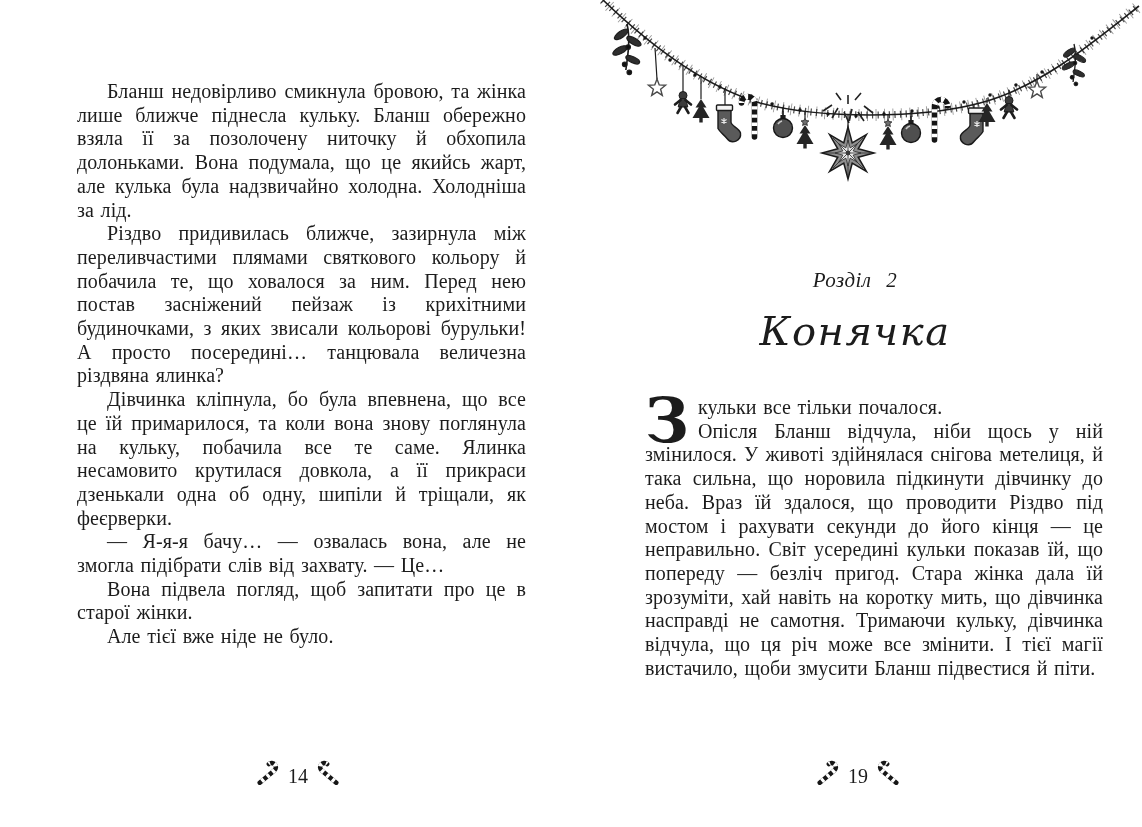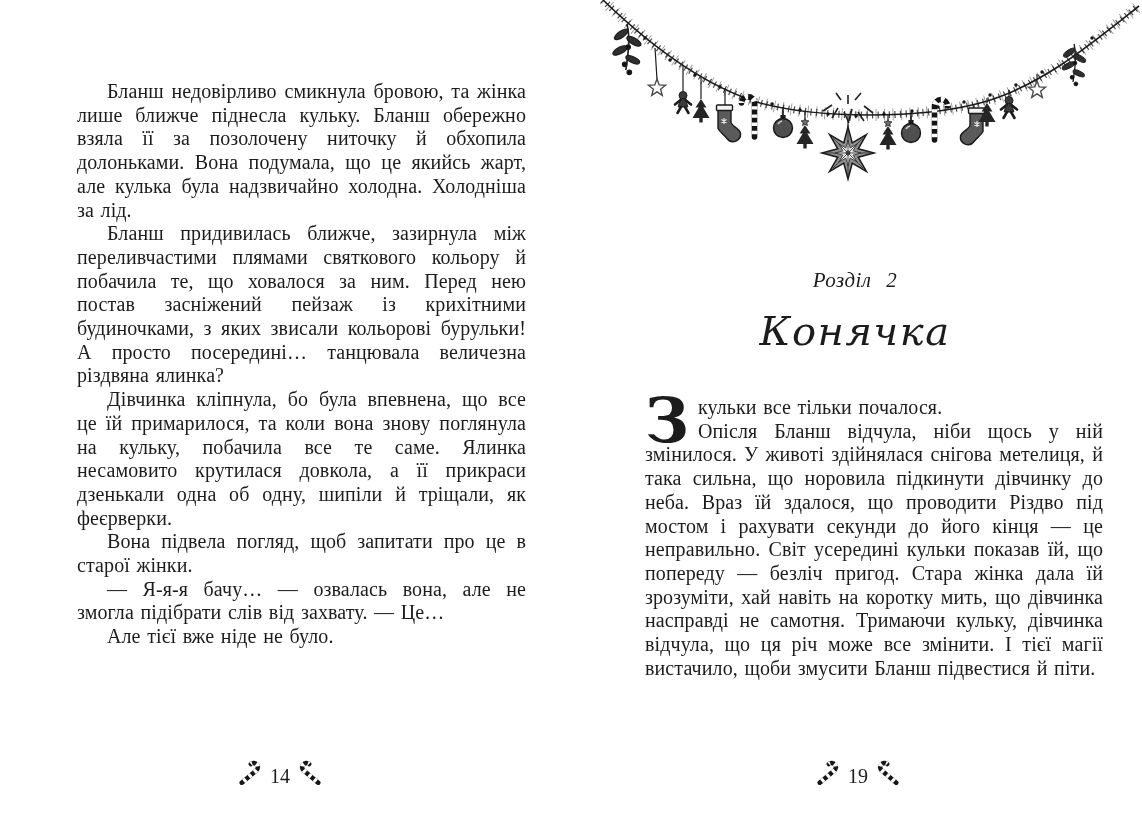"Бланш придивилась ближче, зазирнула між" p.p { text: Бланш -> Різдво }
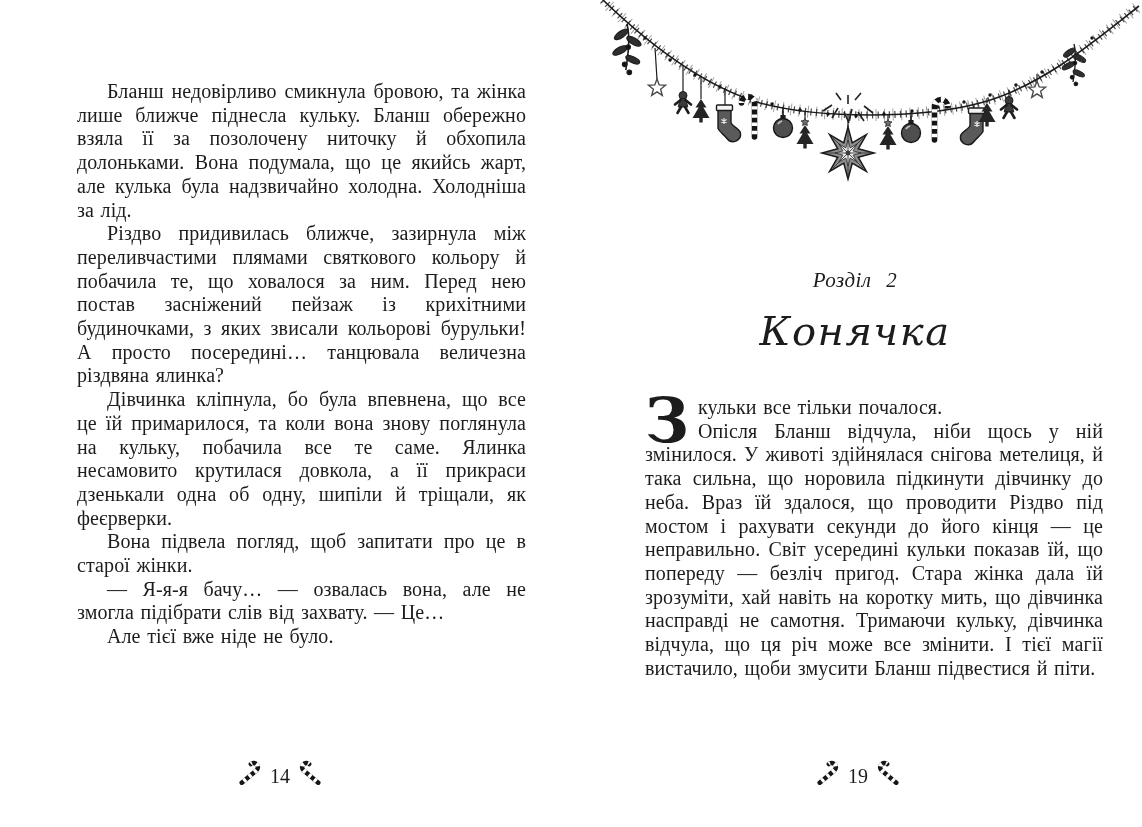"Вона підвела погляд, щоб запитати" p.p { order: before "— Я-я-я бачу… — озвалась" -> after "— Я-я-я бачу… — озвалась" }
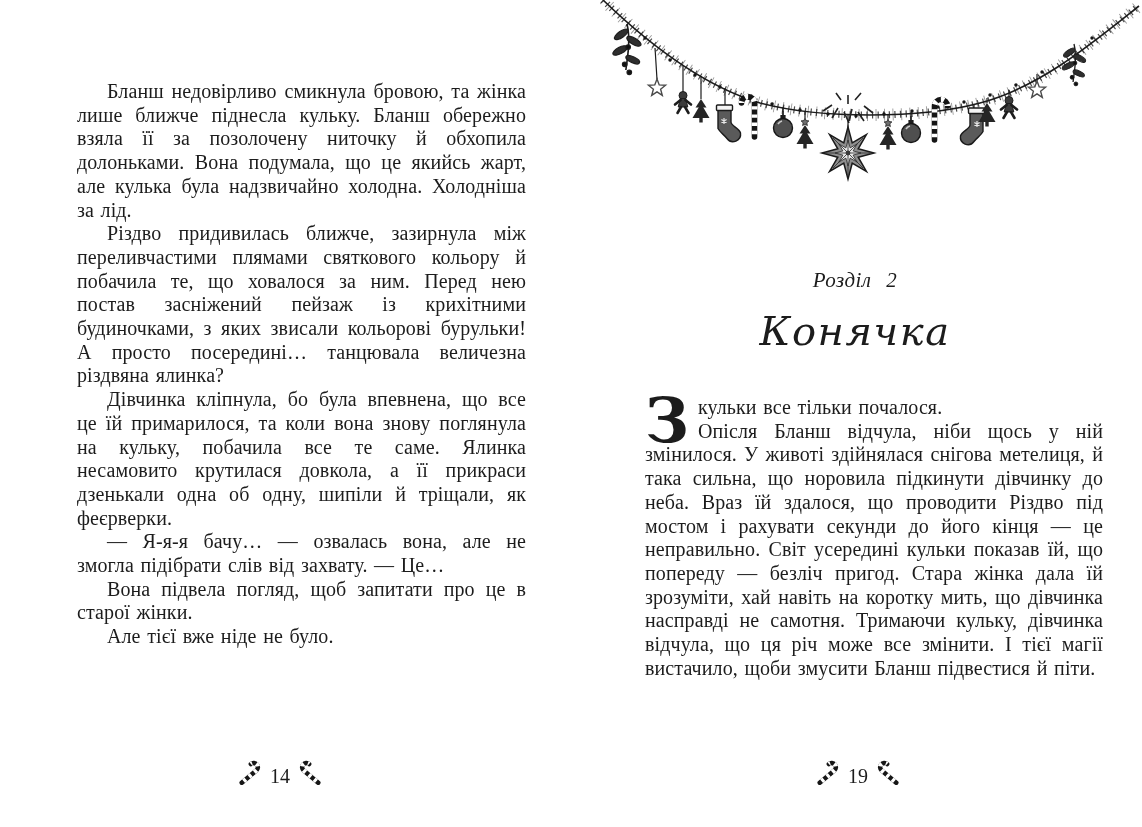"14" .folio-left { left: 233px -> 251px }
